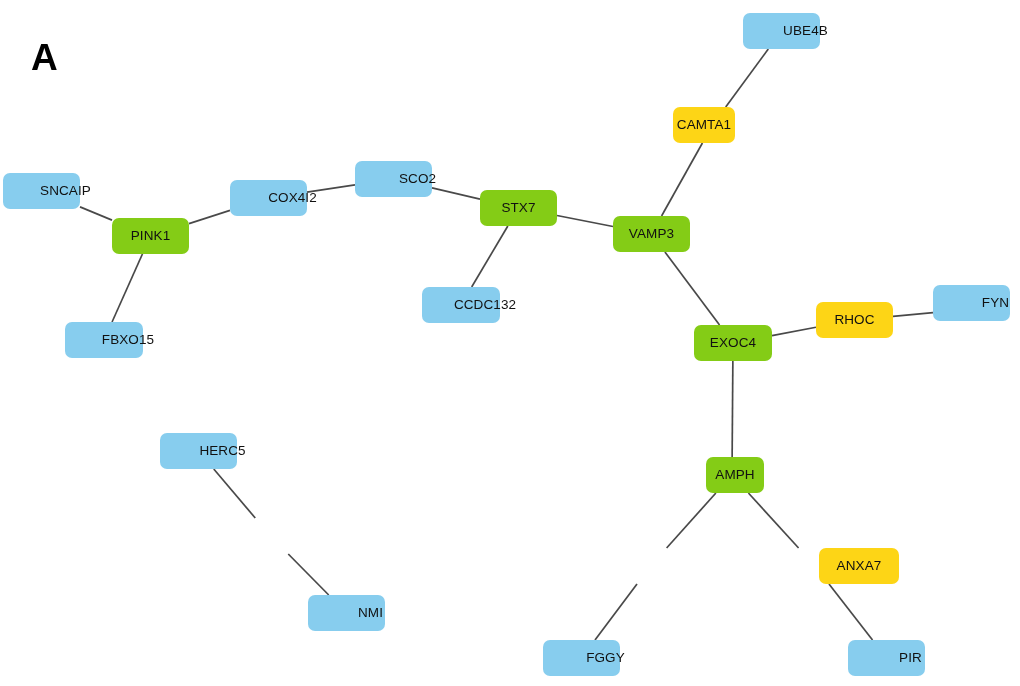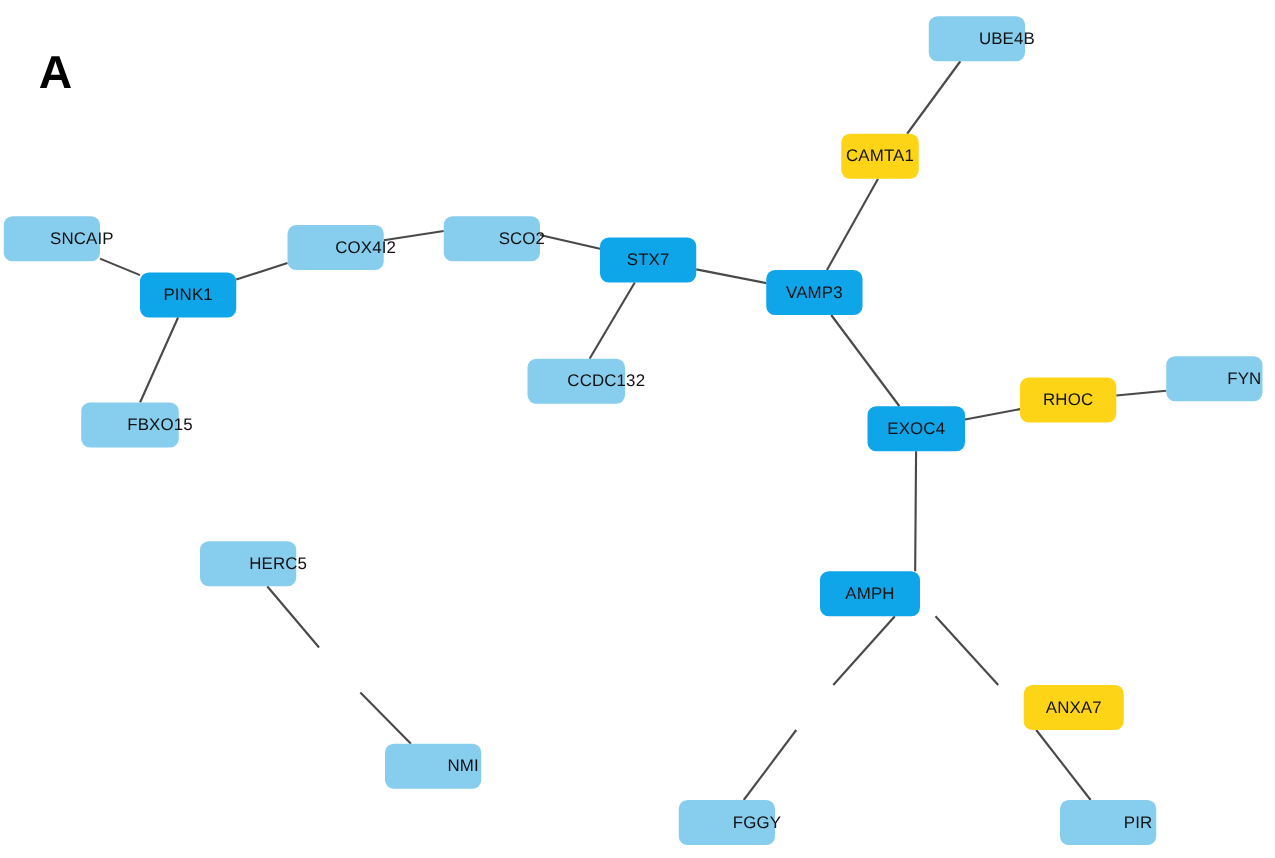"SCO2" div.node { margin-top: 12px -> none }
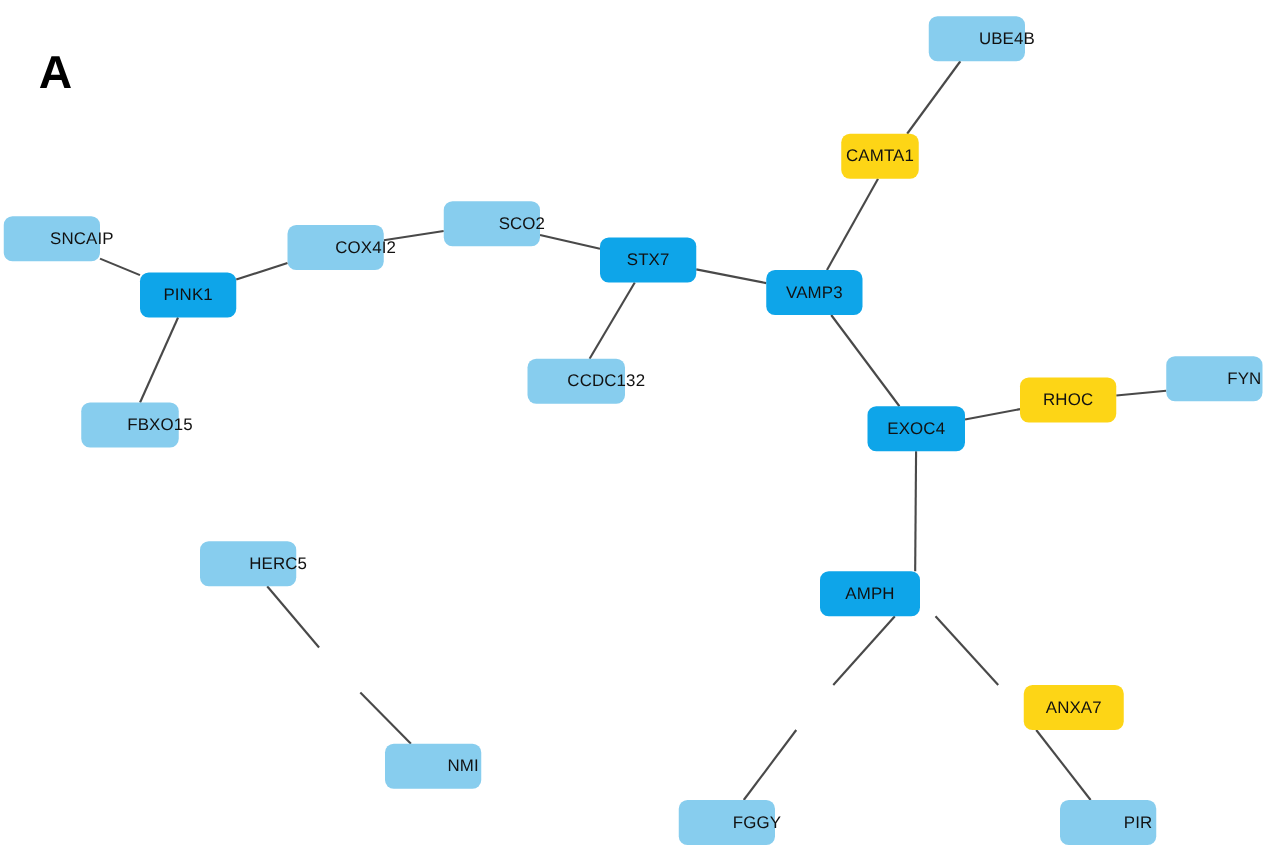"STX7" .node-red { background: #0ea5e9 -> #84cc16 }
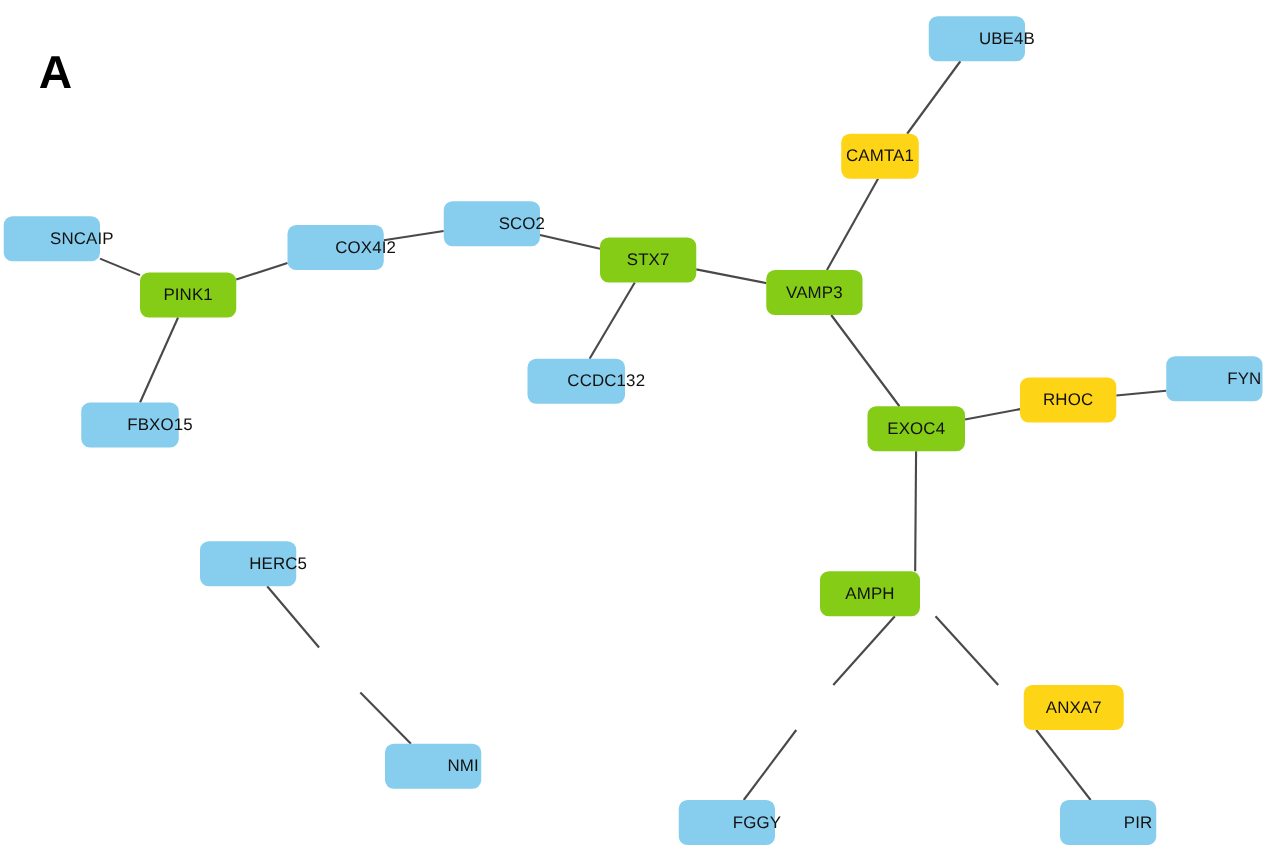"AMPH" div.node { left: 656px -> 706px; width: 80px -> 58px }
